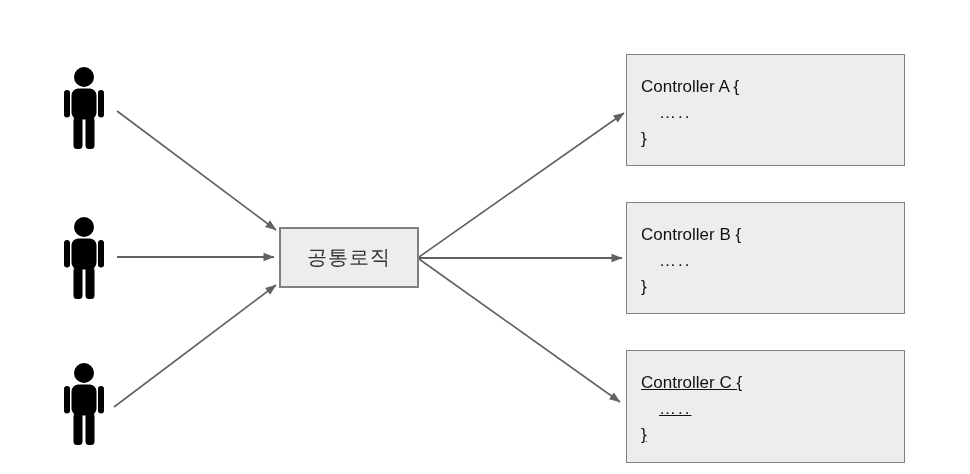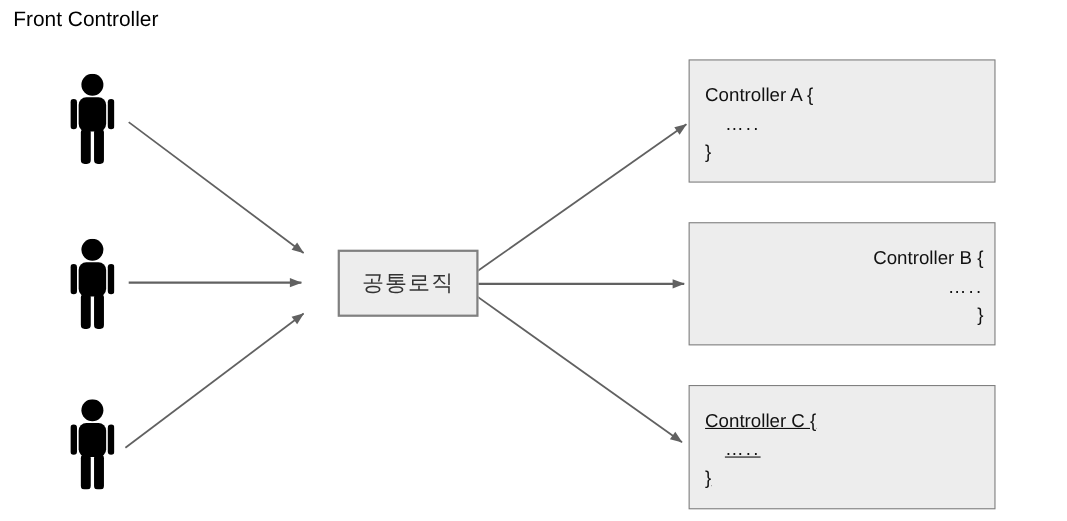"Front Controller" div.title { html: <div>Front Controller</div> -> none }
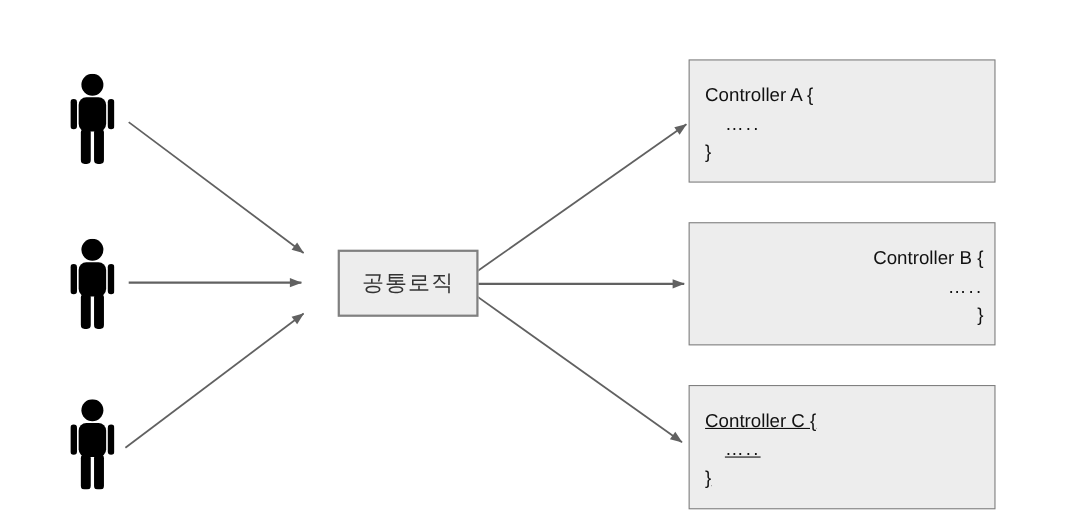"Controller B {" .ctrl-box.b { text-align: right -> none }
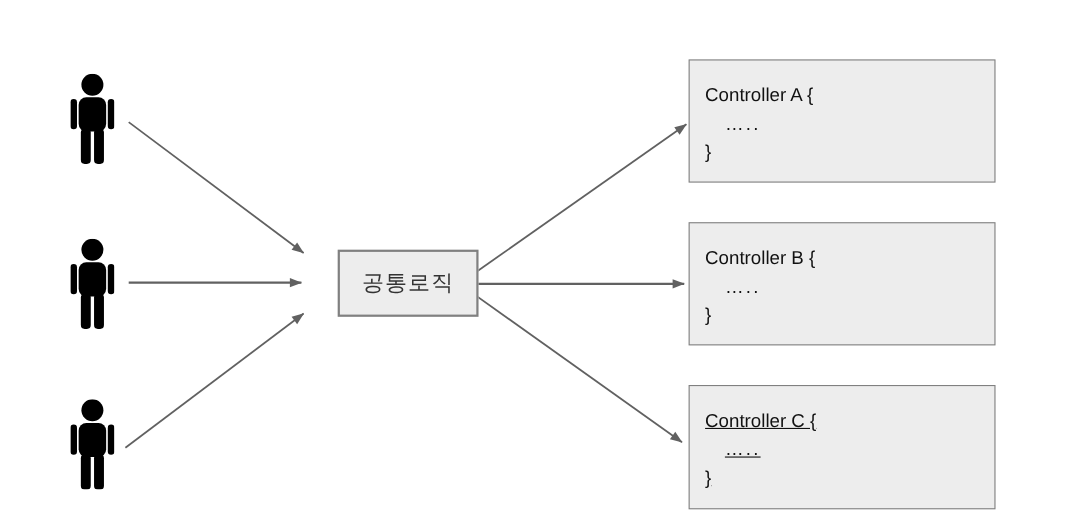"공통로직" .common-box { margin-left: 28px -> none; width: 128px -> 140px }
